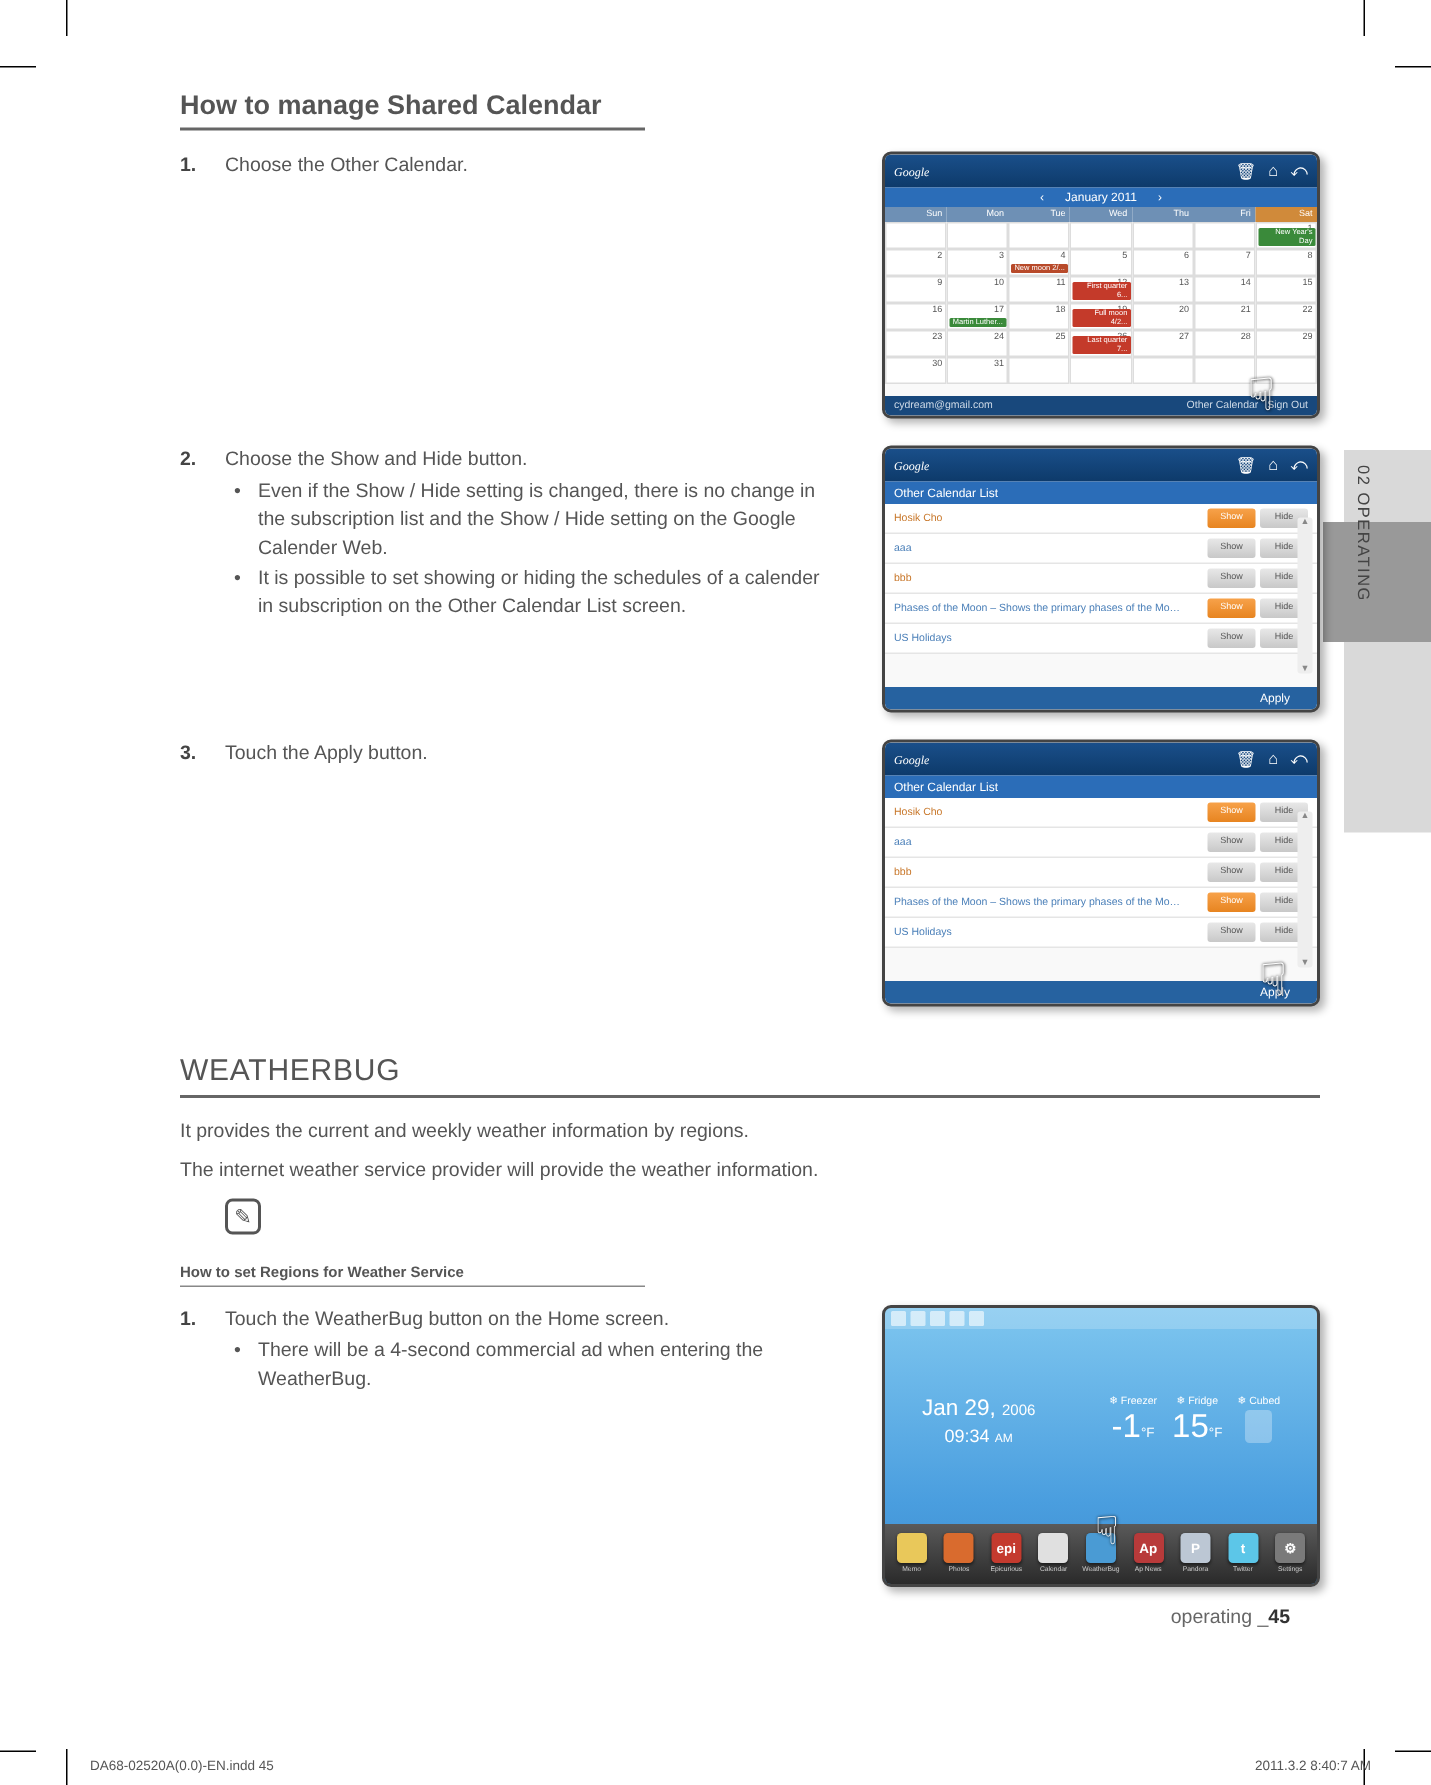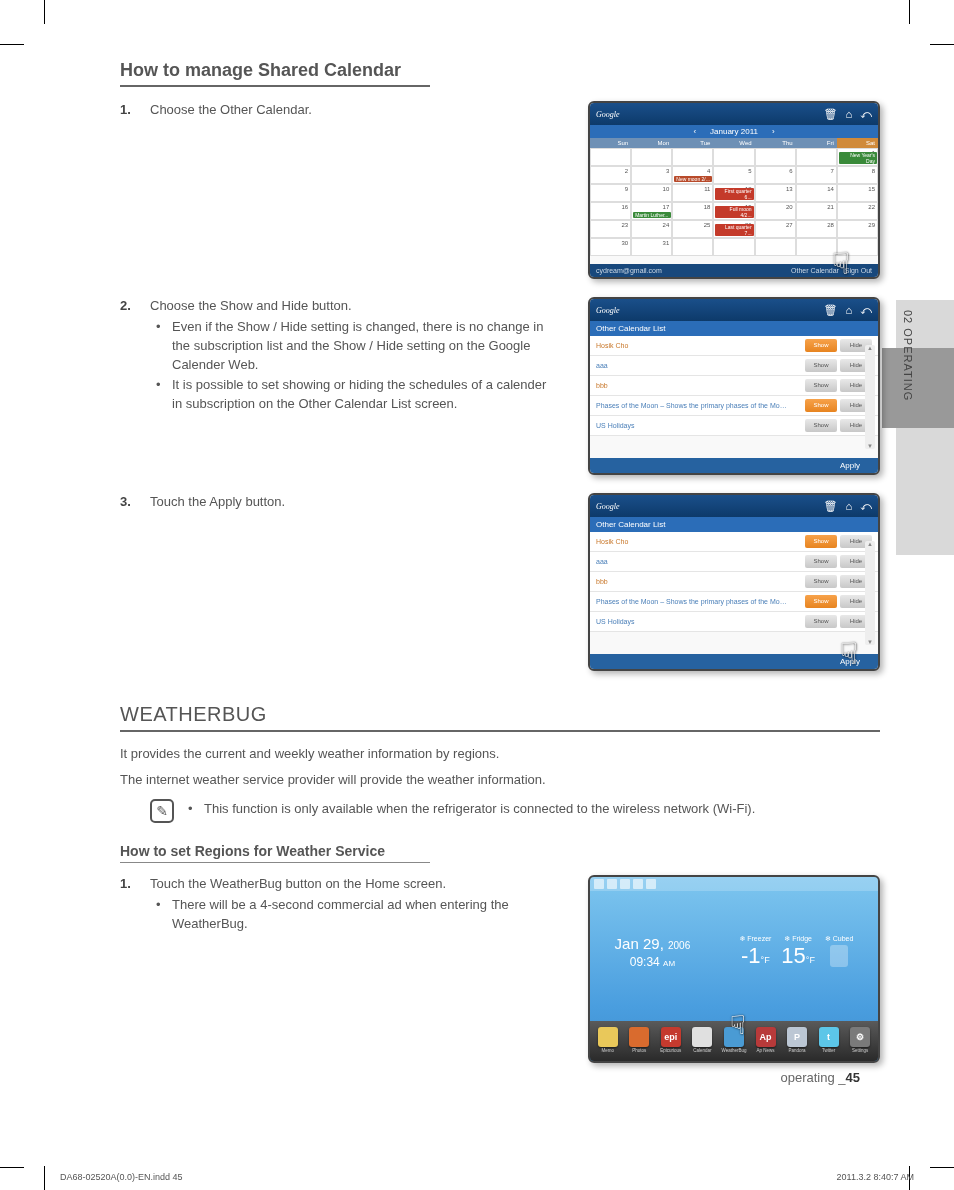"This function is only available" ul.bullets { html: <ul> <li>This function is only available when the refrigerator is connected to the wireless network (Wi-Fi).</li> </ul> -> none }
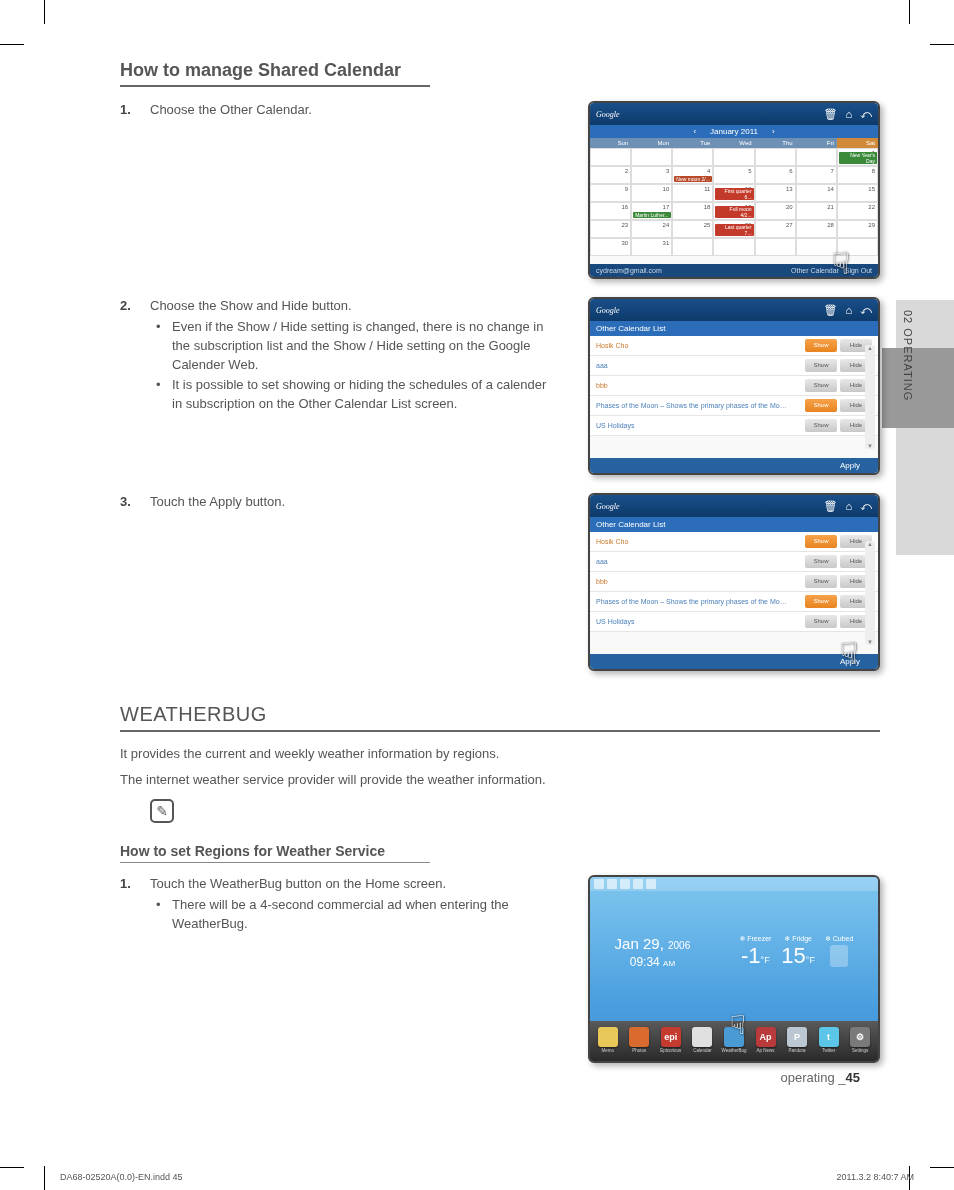"How to set Regions for" .subsection-title { font-size: 14px -> 10px }
